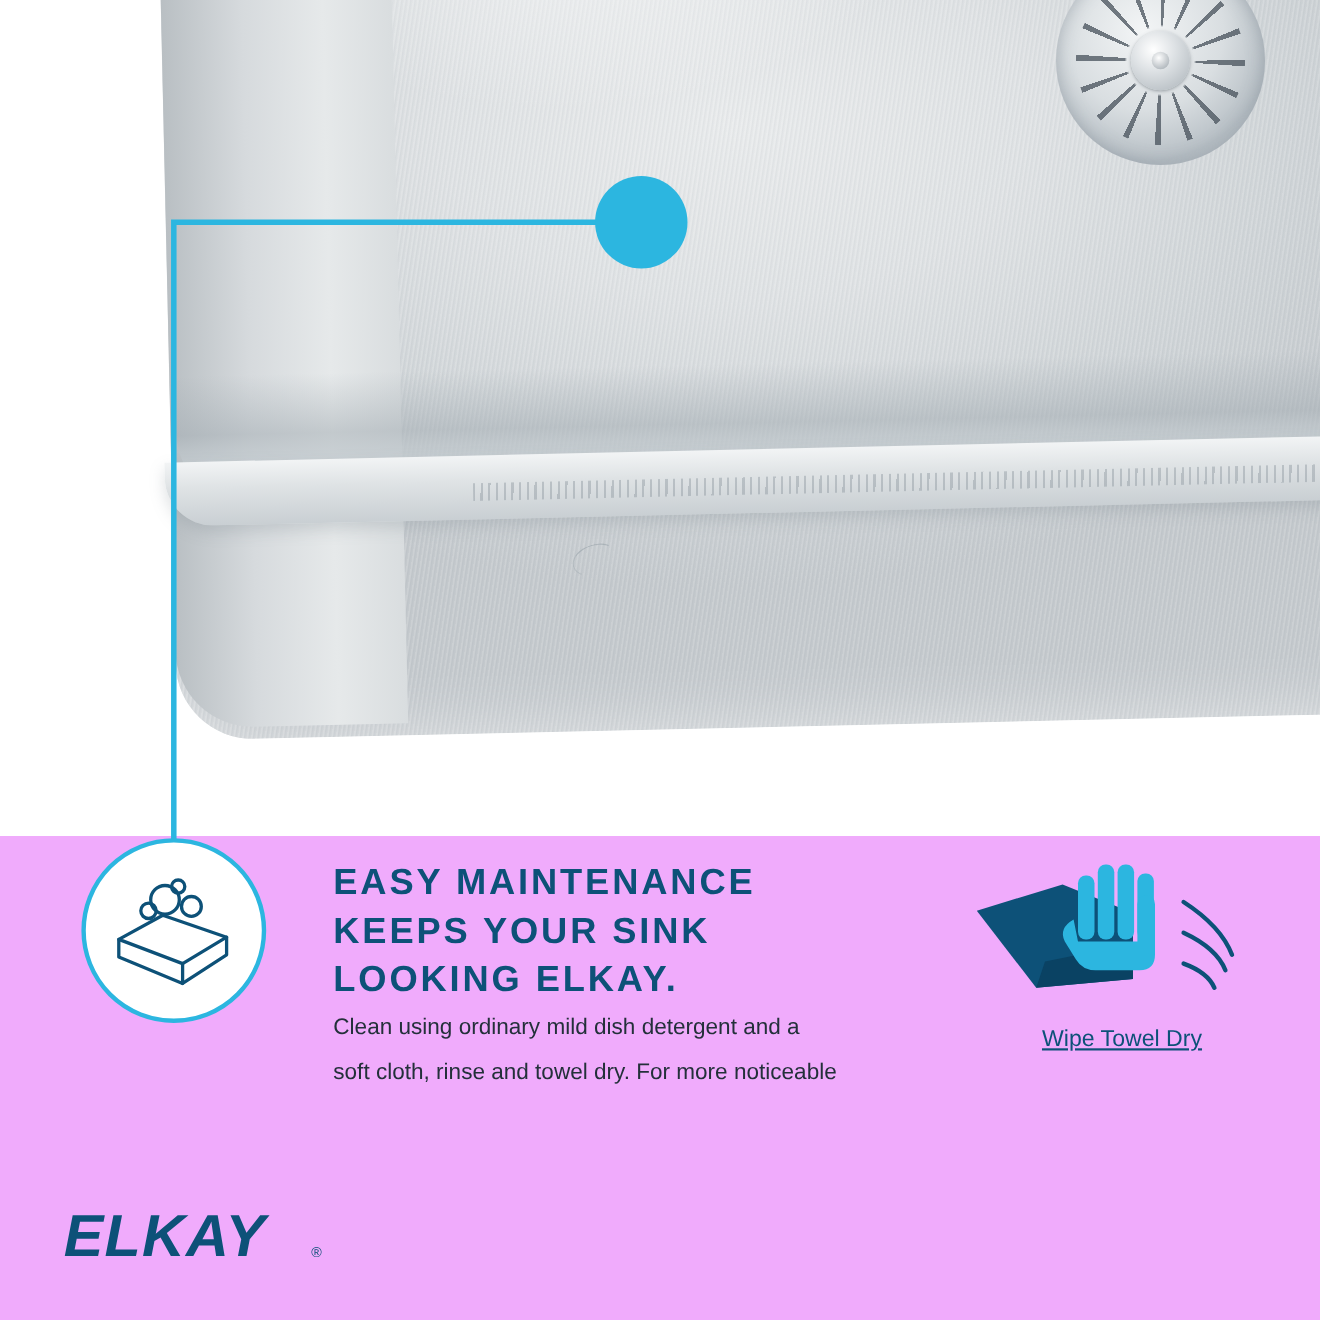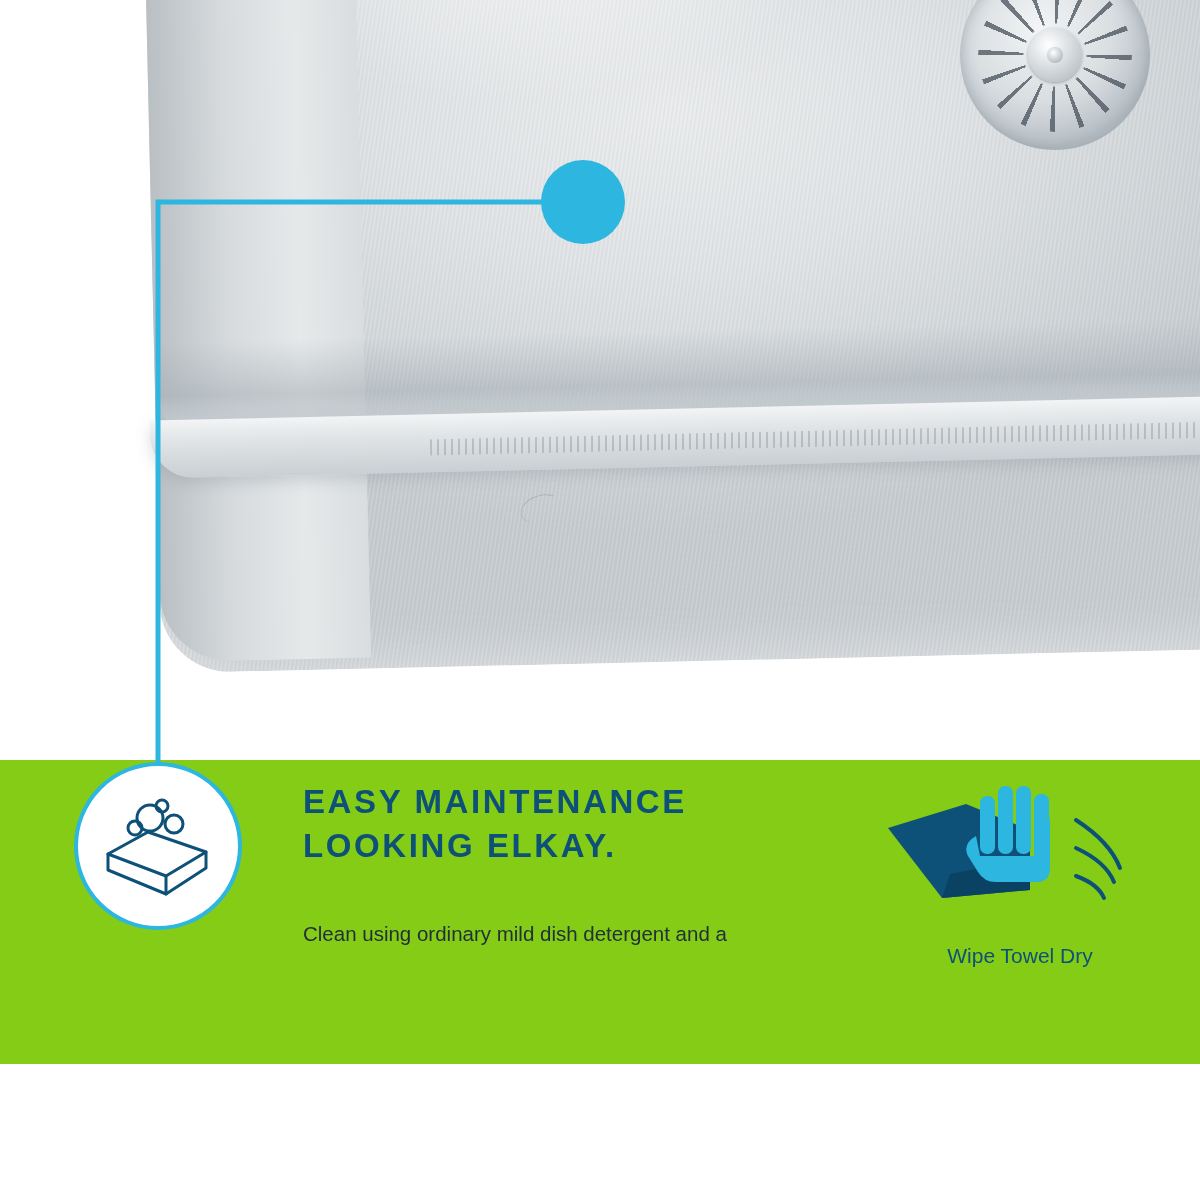"EASY MAINTENANCE" #page { background: #84cc16 -> #f0abfc; height: 1064px -> 1200px }
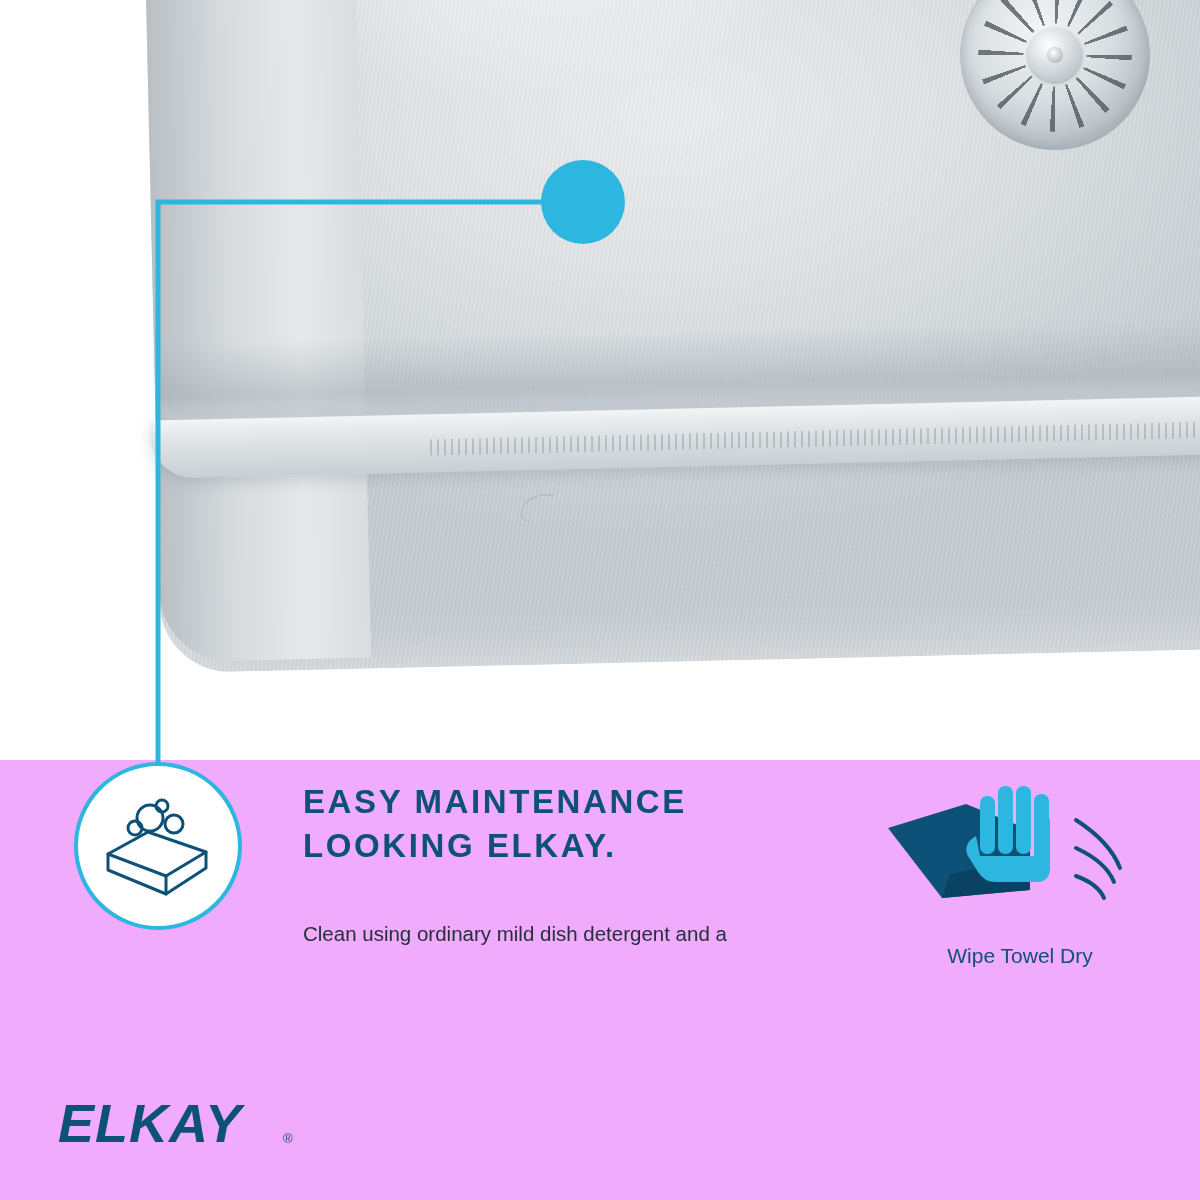"KEEPS YOUR SINK" div { html: none -> <div>KEEPS YOUR SINK</div> }
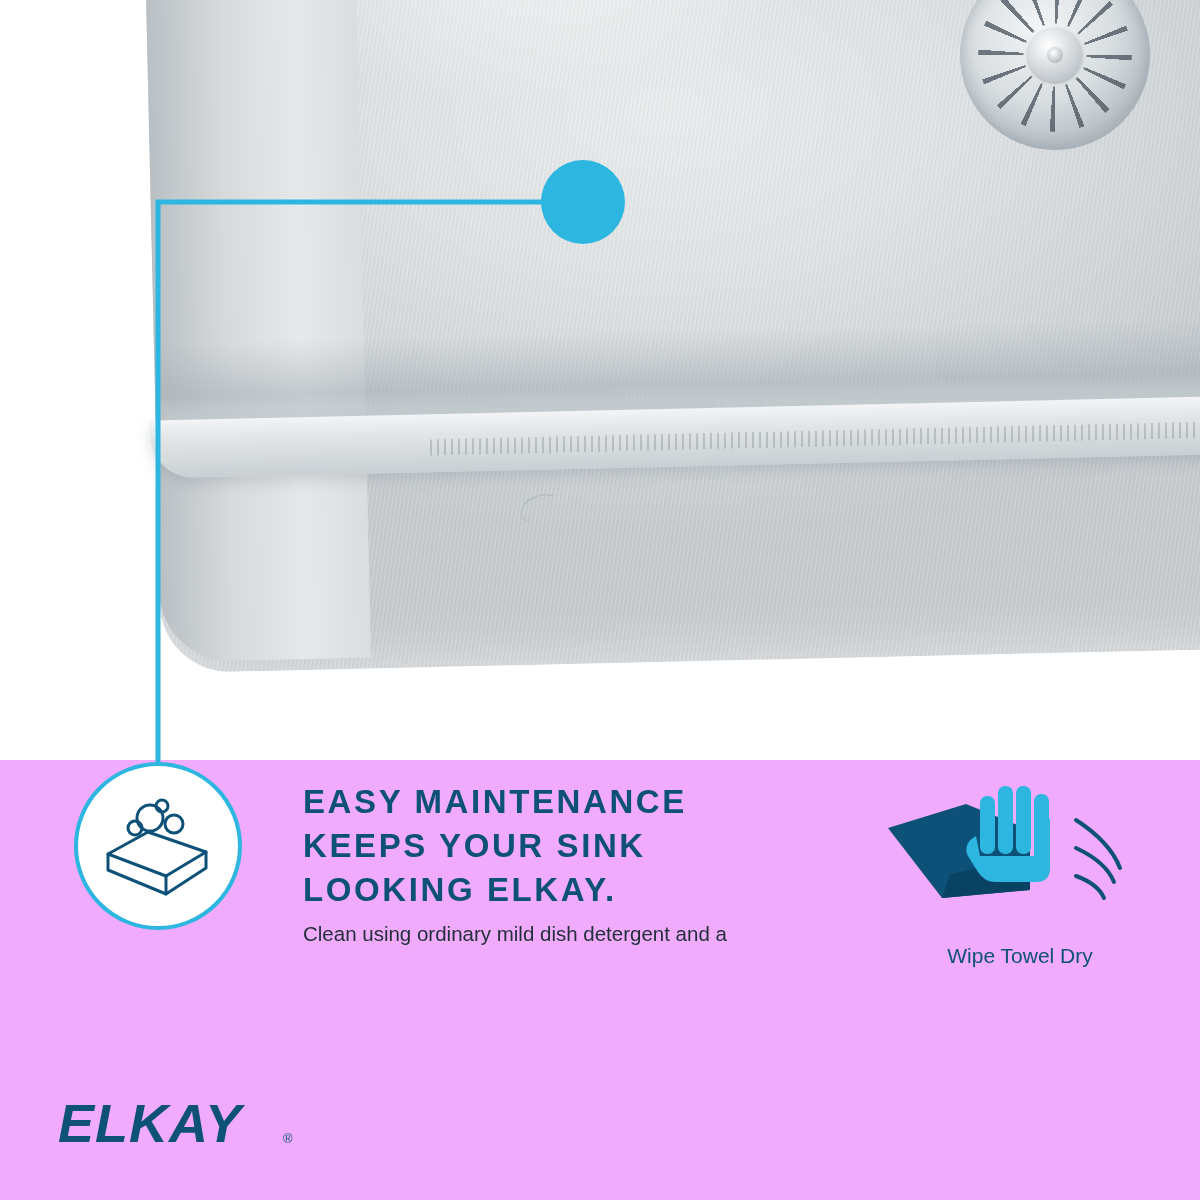"Wipe Towel Dry" .wipe-caption { margin-top: 12px -> none; text-decoration: none -> underline }
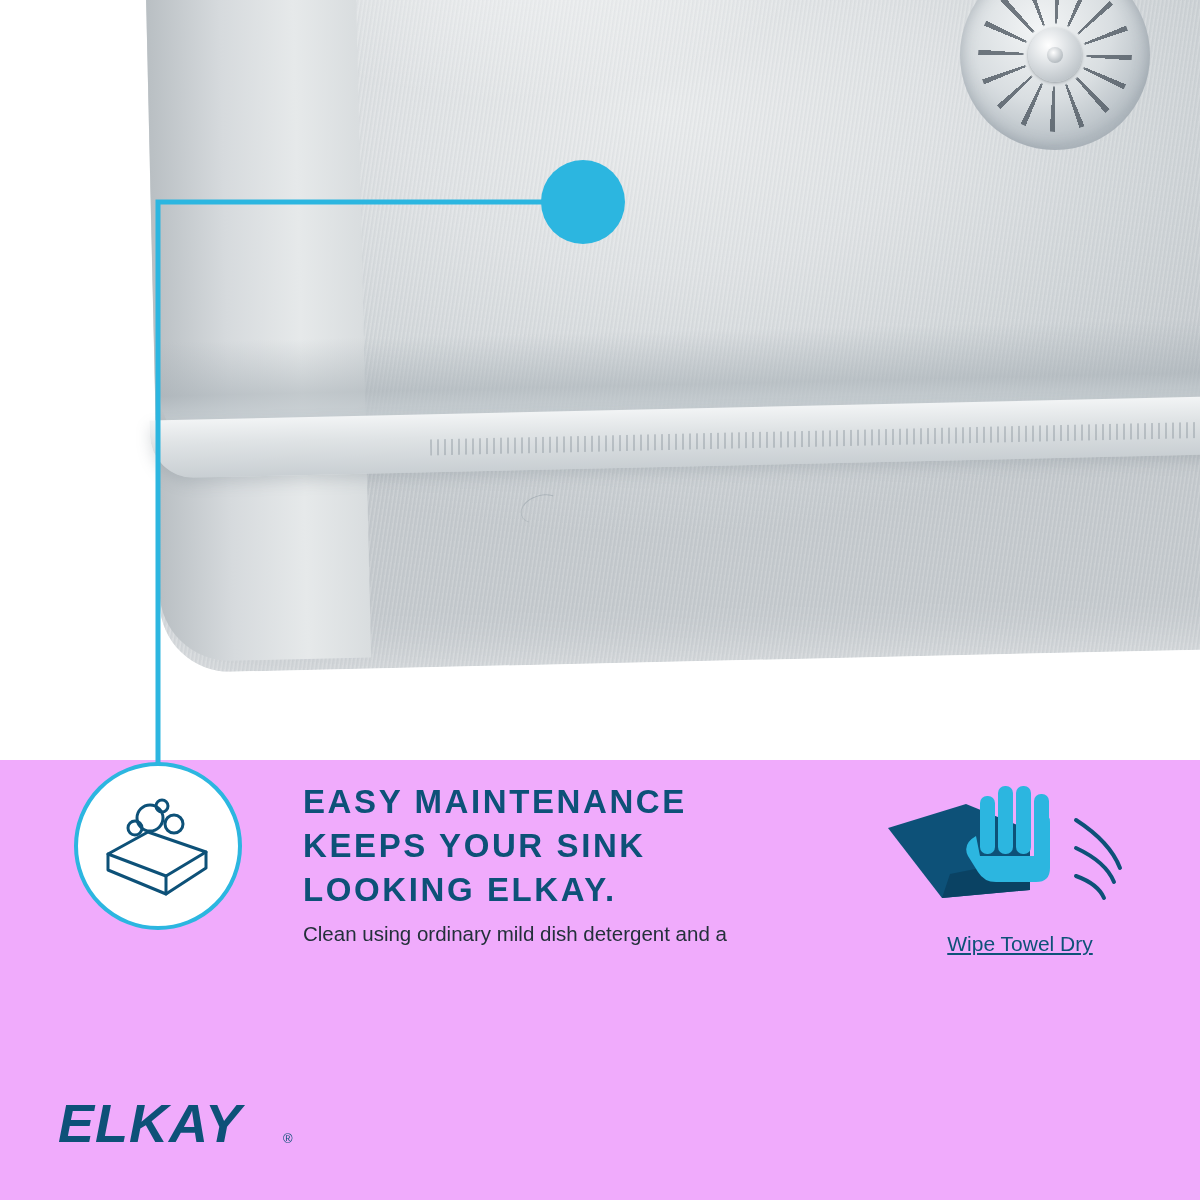"soft cloth, rinse and towel" div { html: none -> <div>soft cloth, rinse and towel dry. For more noticeable</div> }
